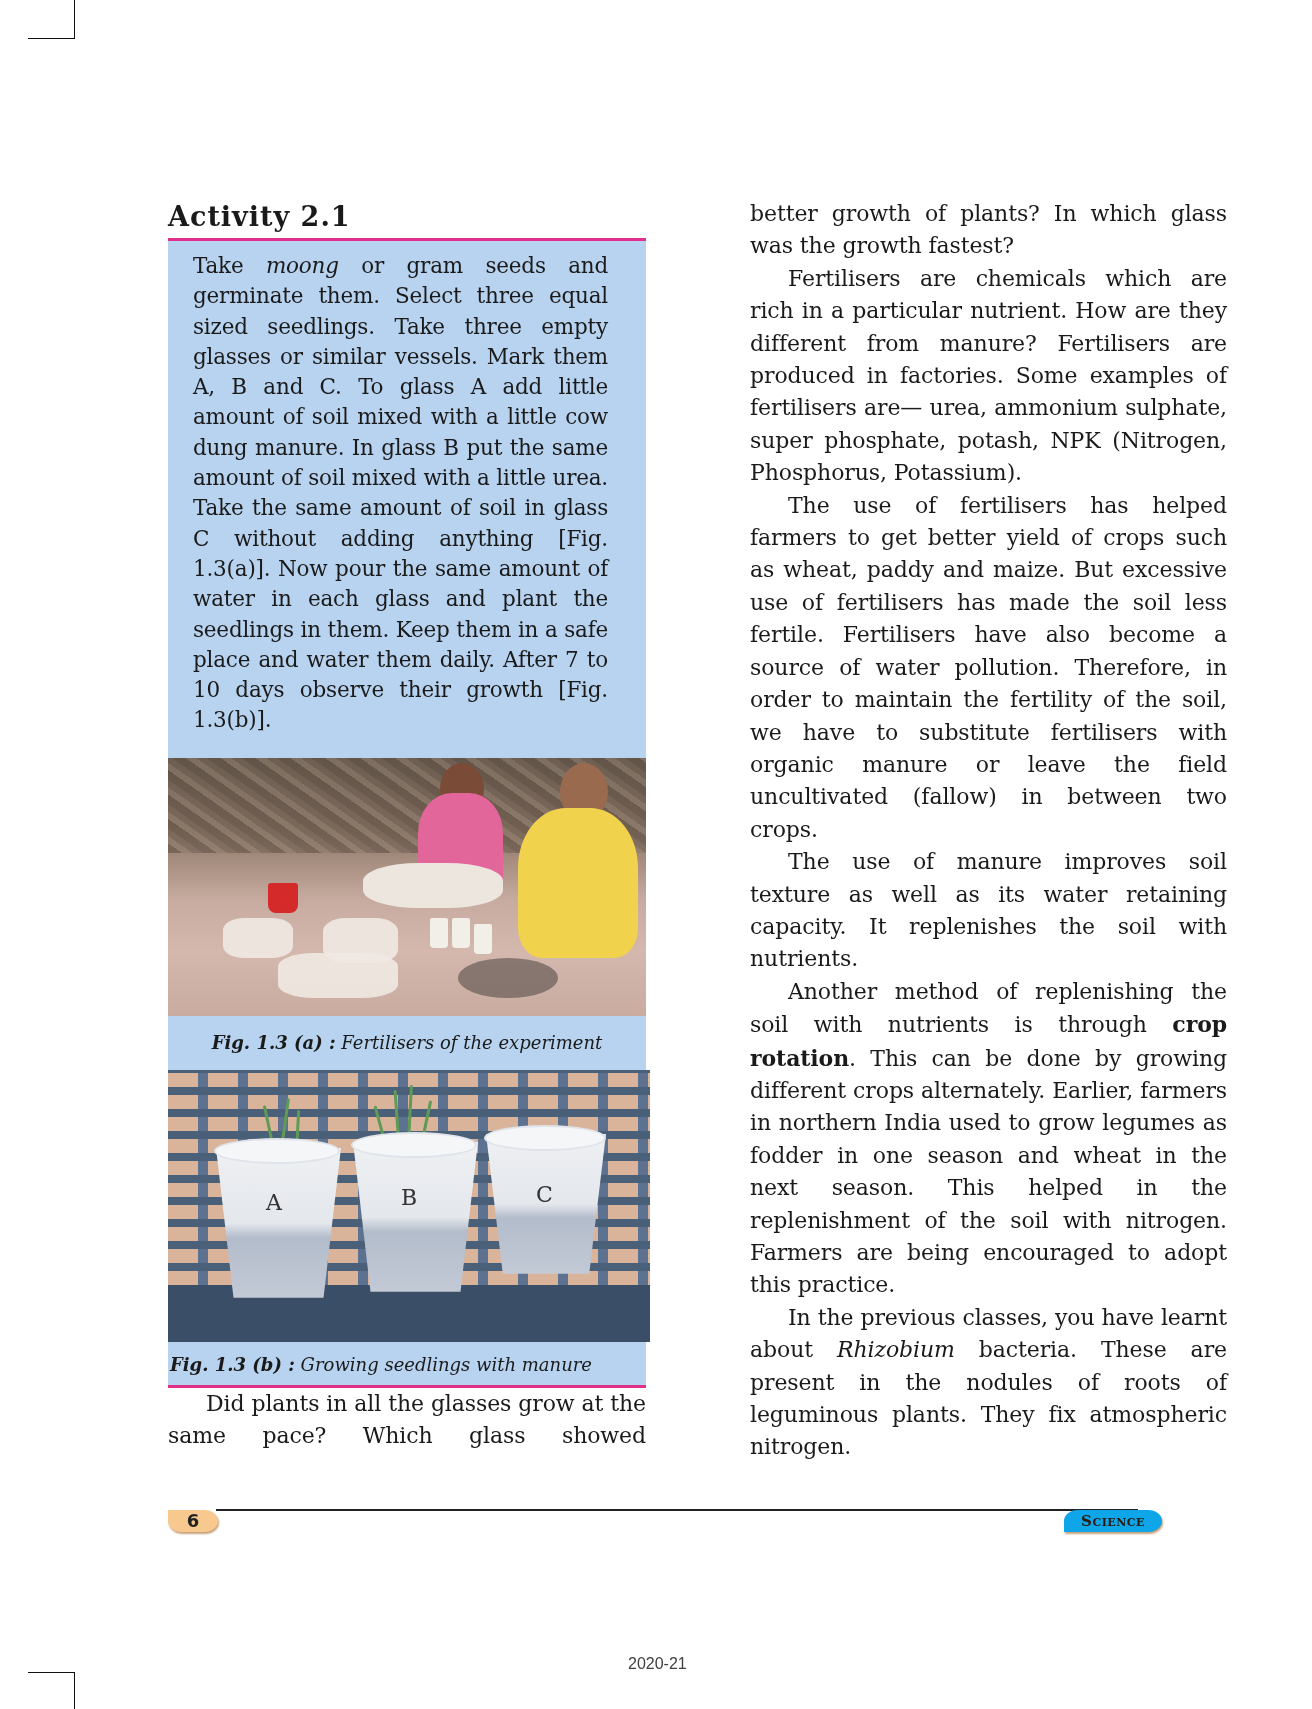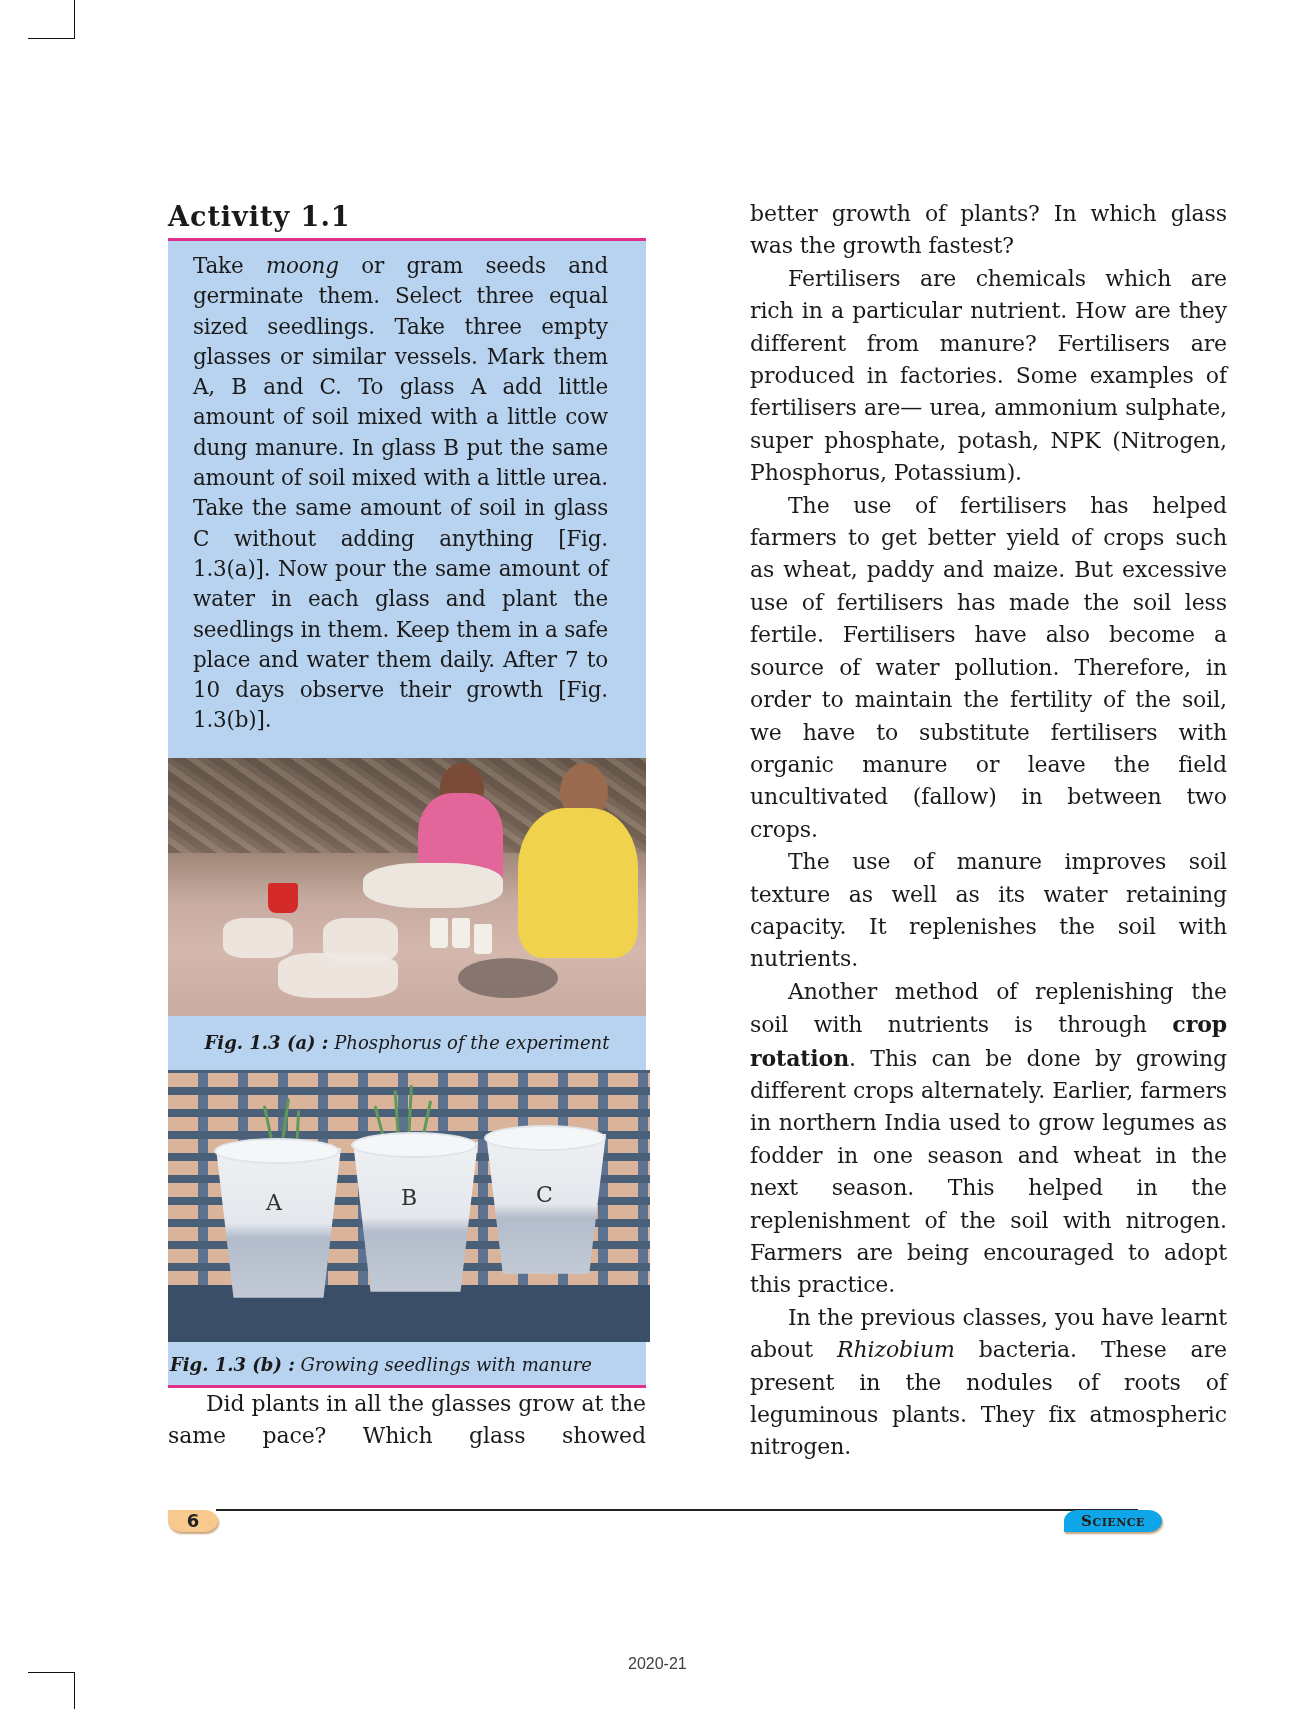"Activity 1.1" h2.activity-title { text: 1.1 -> 2.1 }
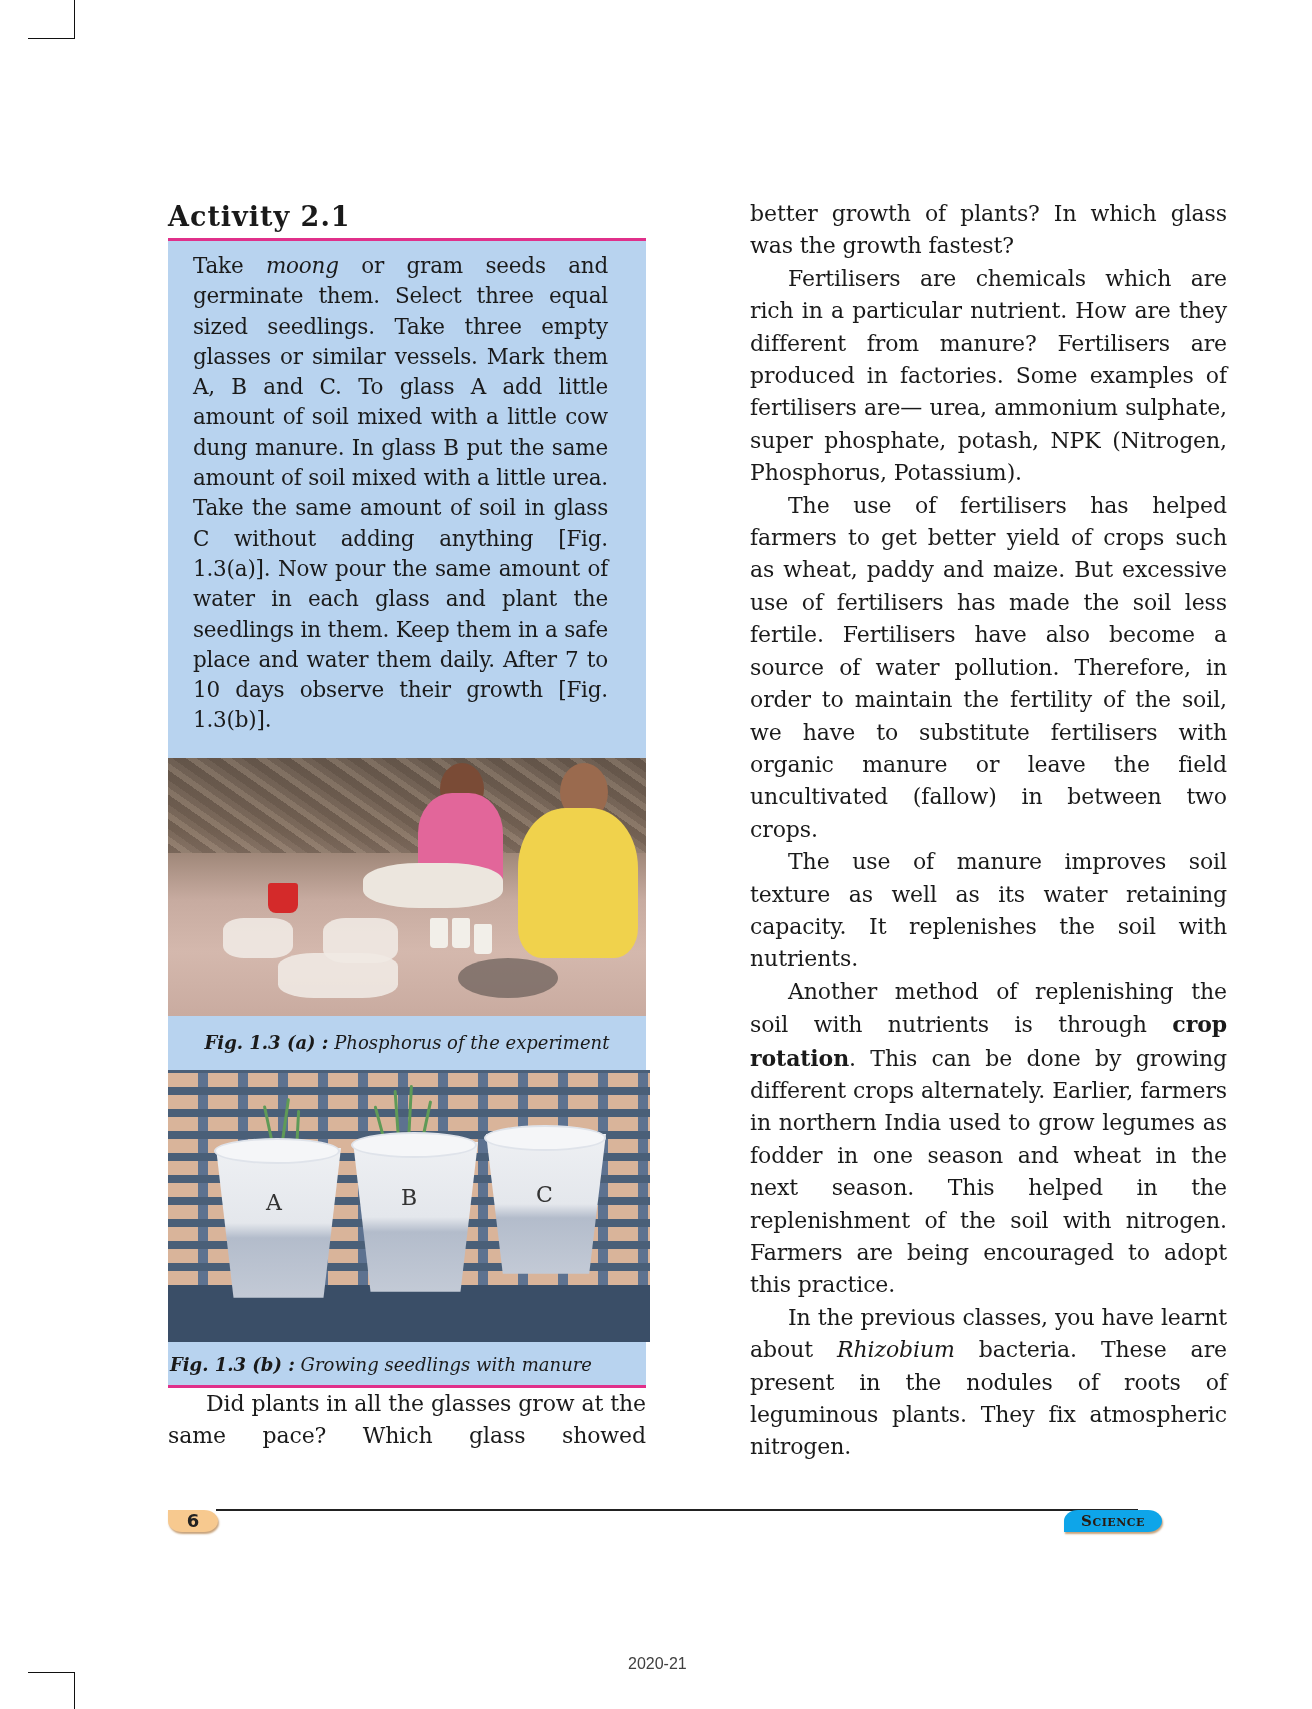"Phosphorus of the experiment" span { text: Phosphorus -> Fertilisers }
